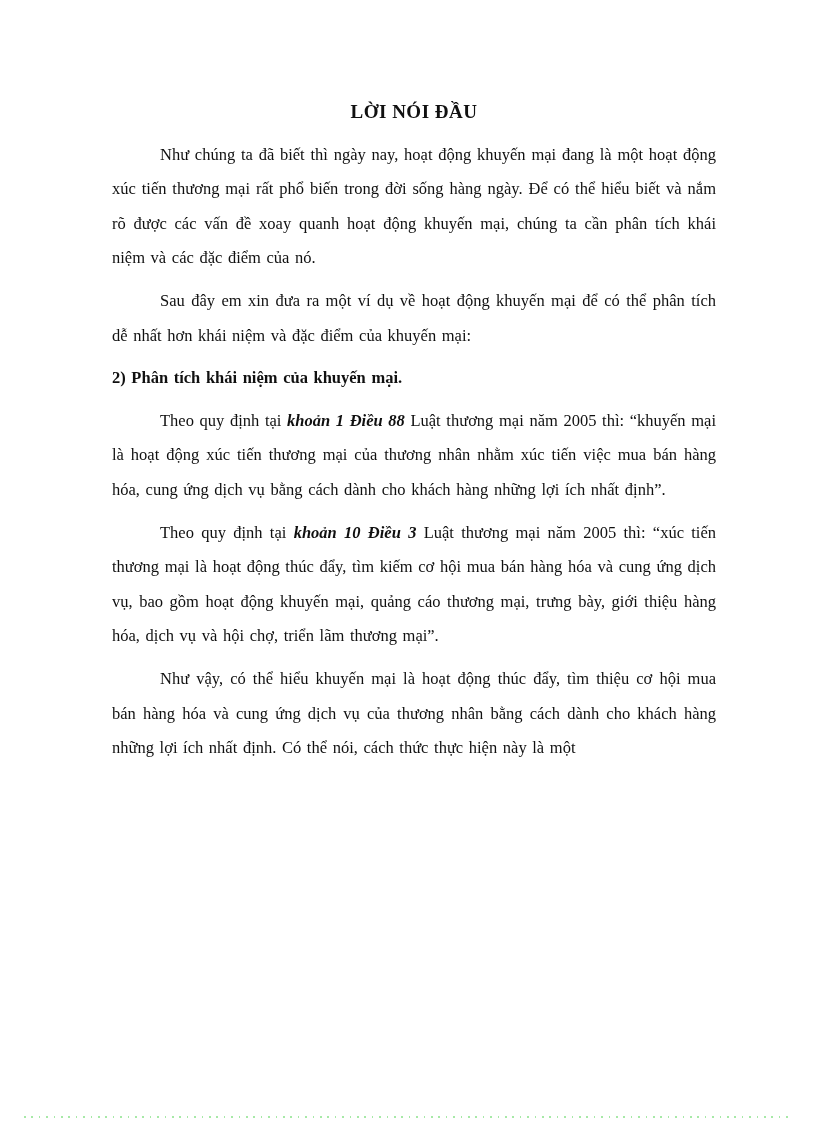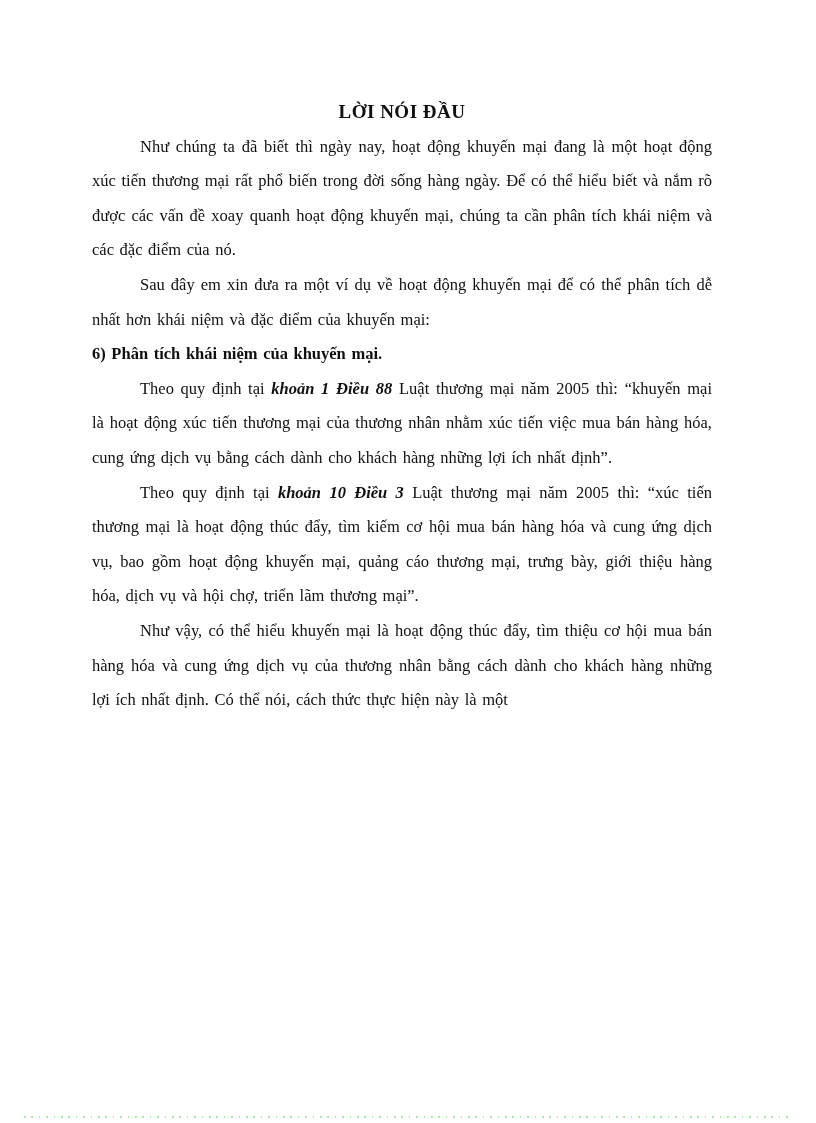"LỜI NÓI ĐẦU" .doc { left: 92px -> 104px }
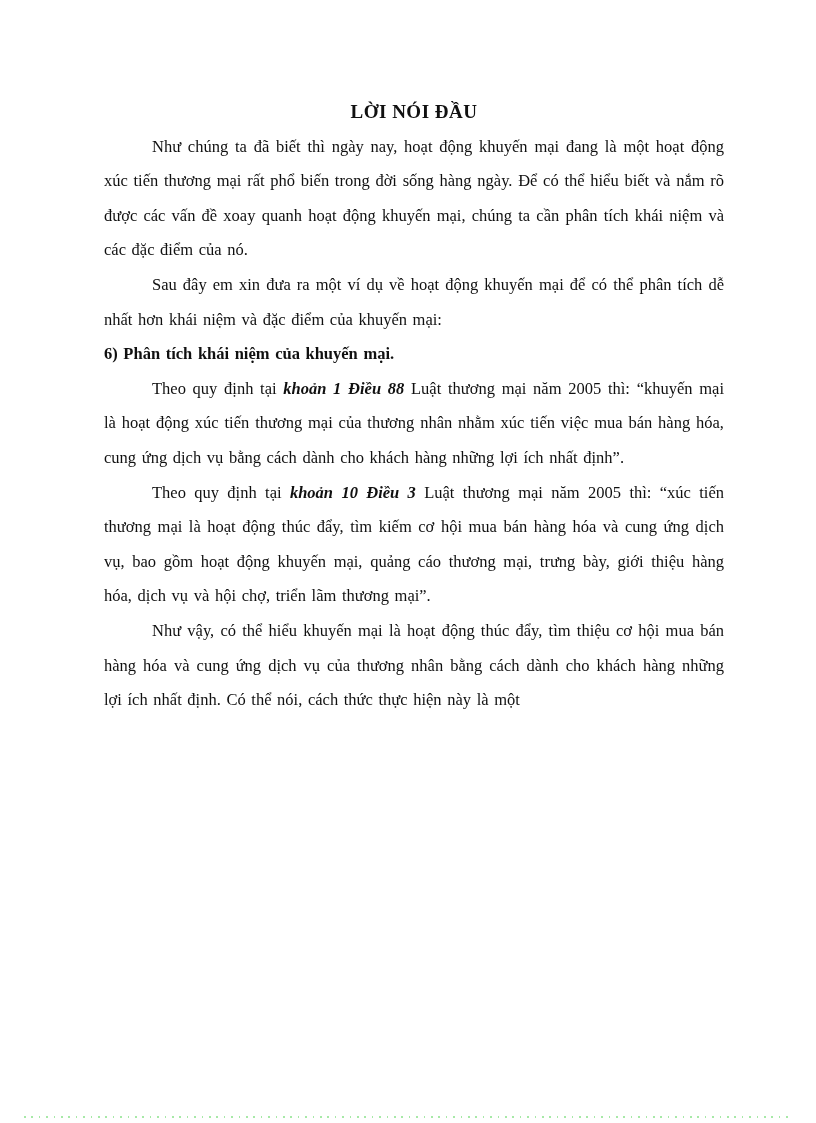"Như chúng ta đã biết" .doc p { margin: 0 -> 8px }
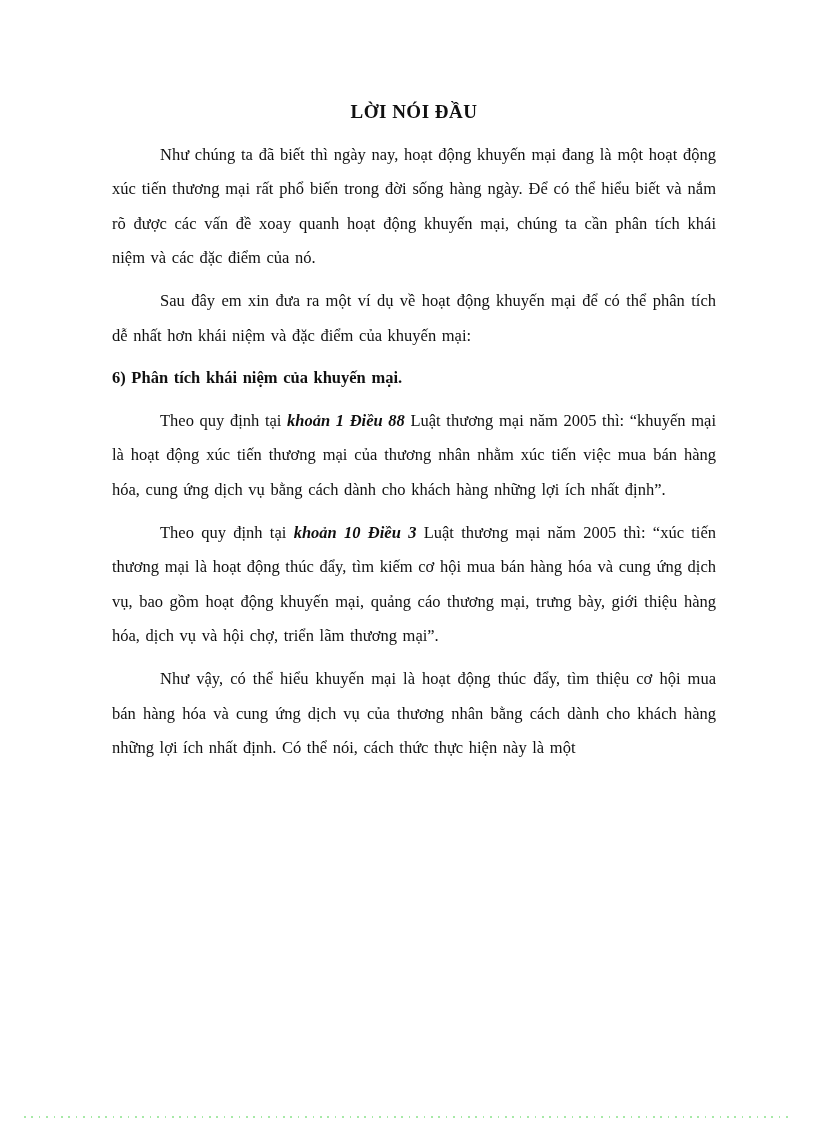"6) Phân tích khái niệm" p.section-heading { text: 6 -> 2 }
